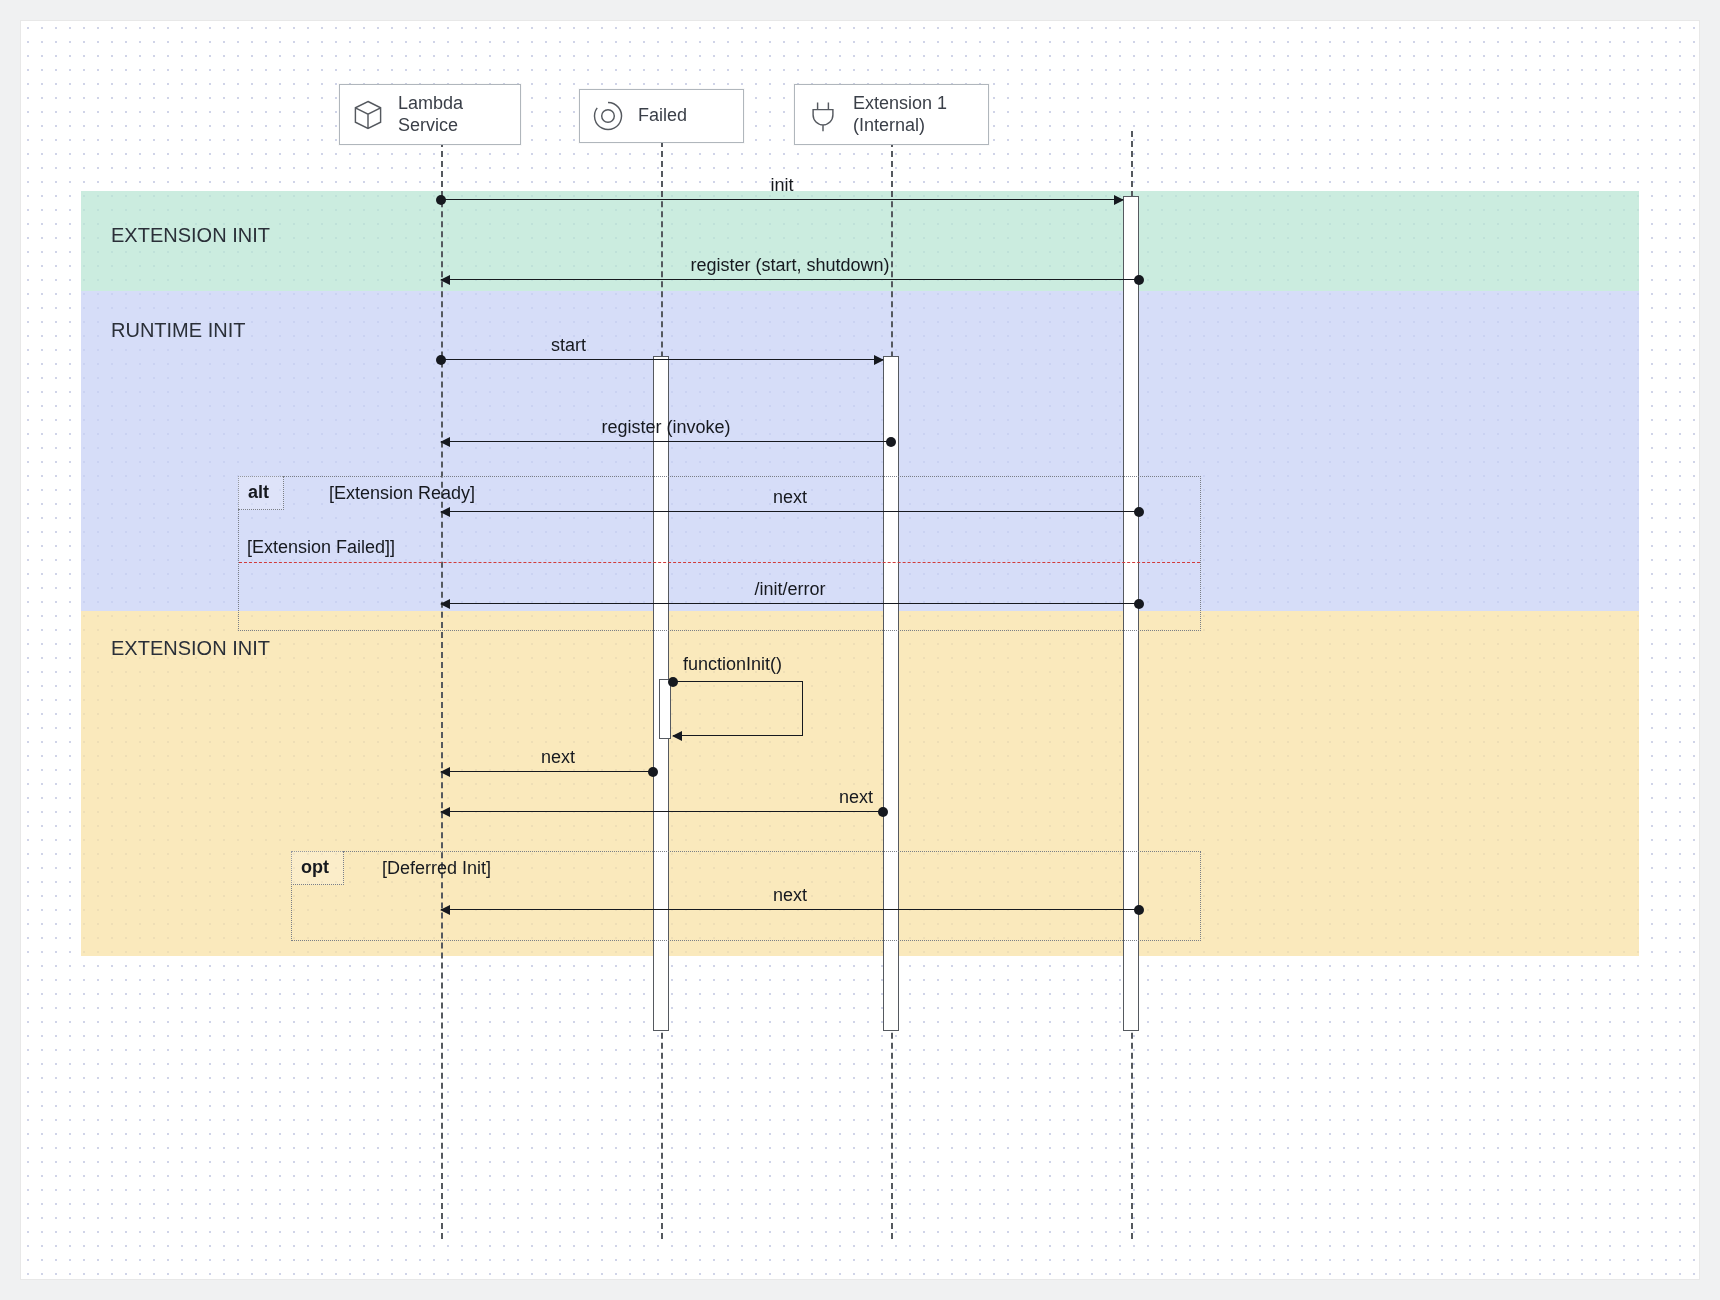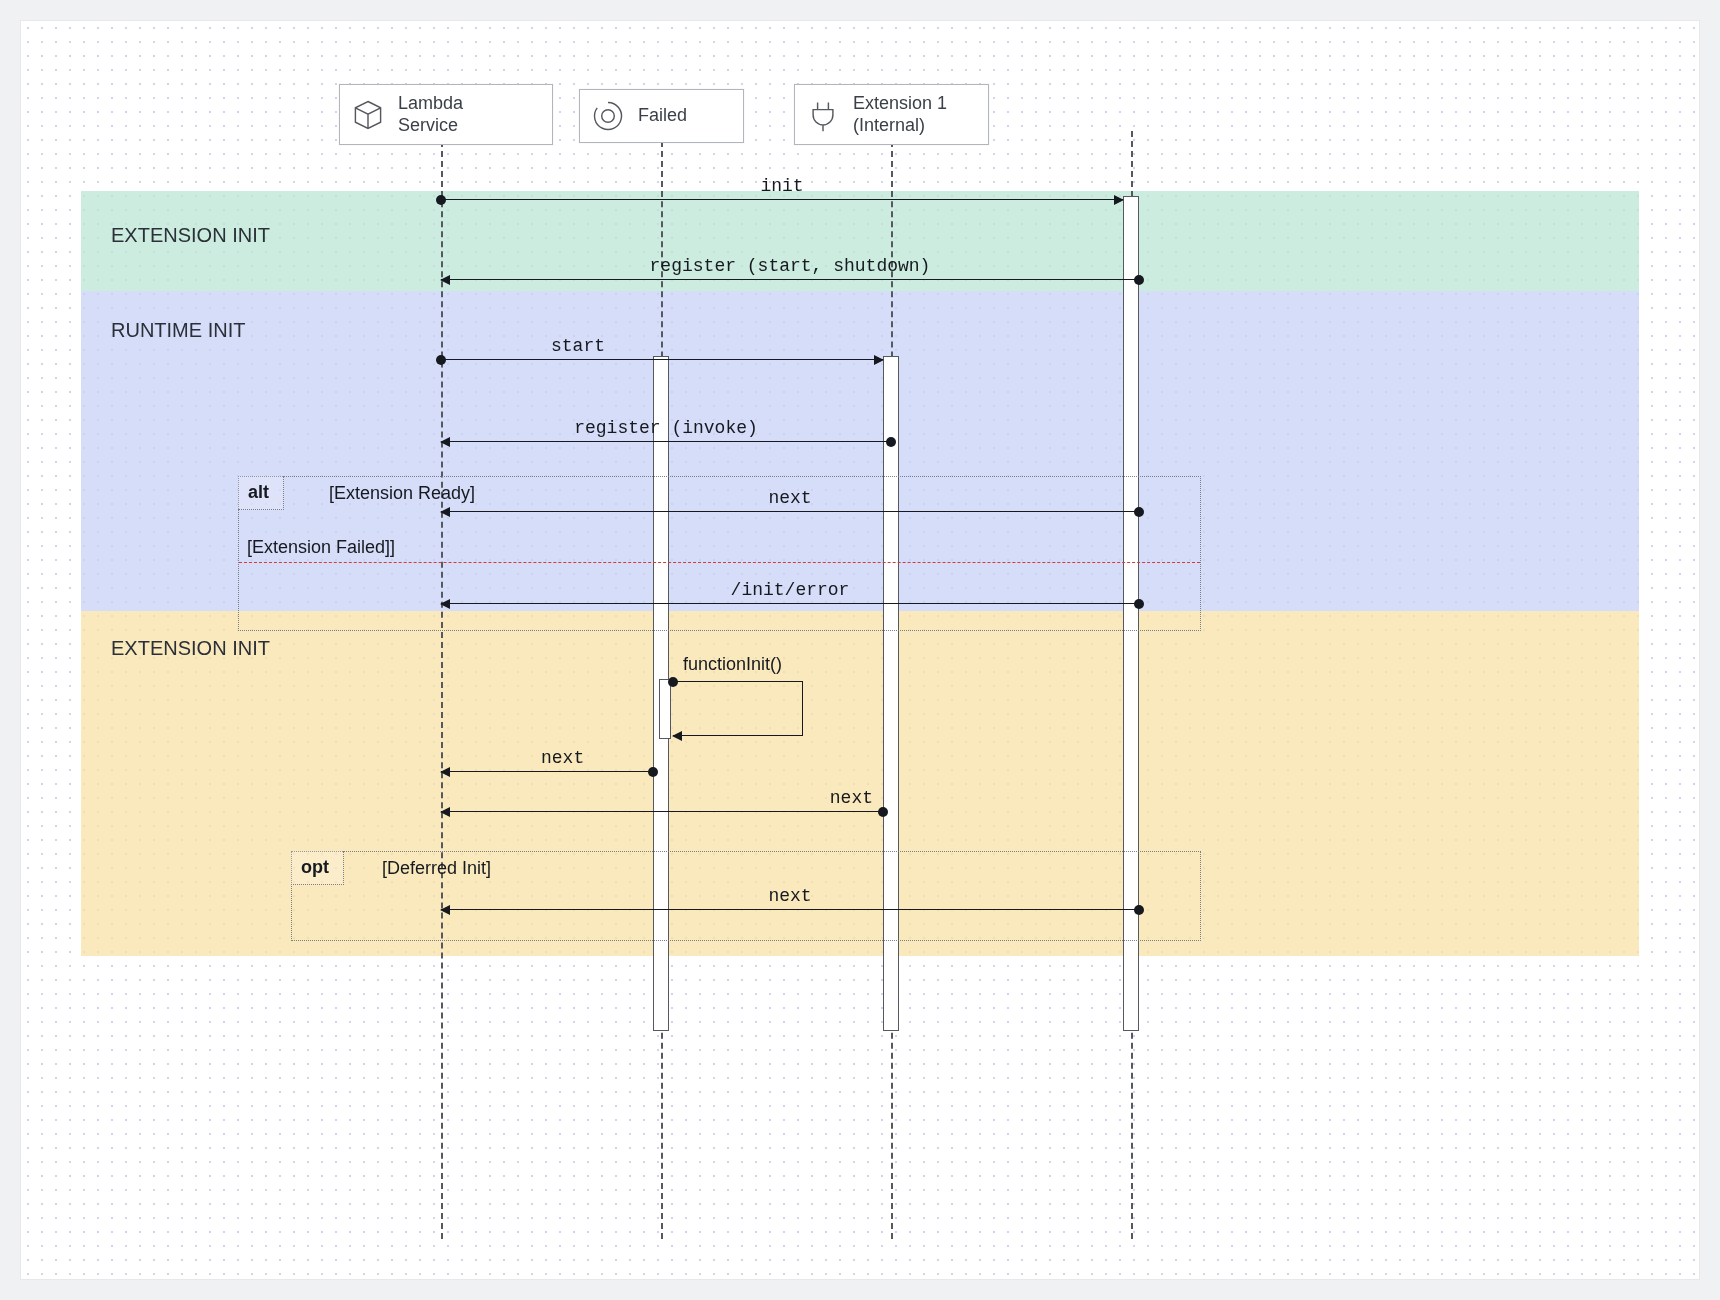"Lambda" div.participant { width: 214px -> 182px }
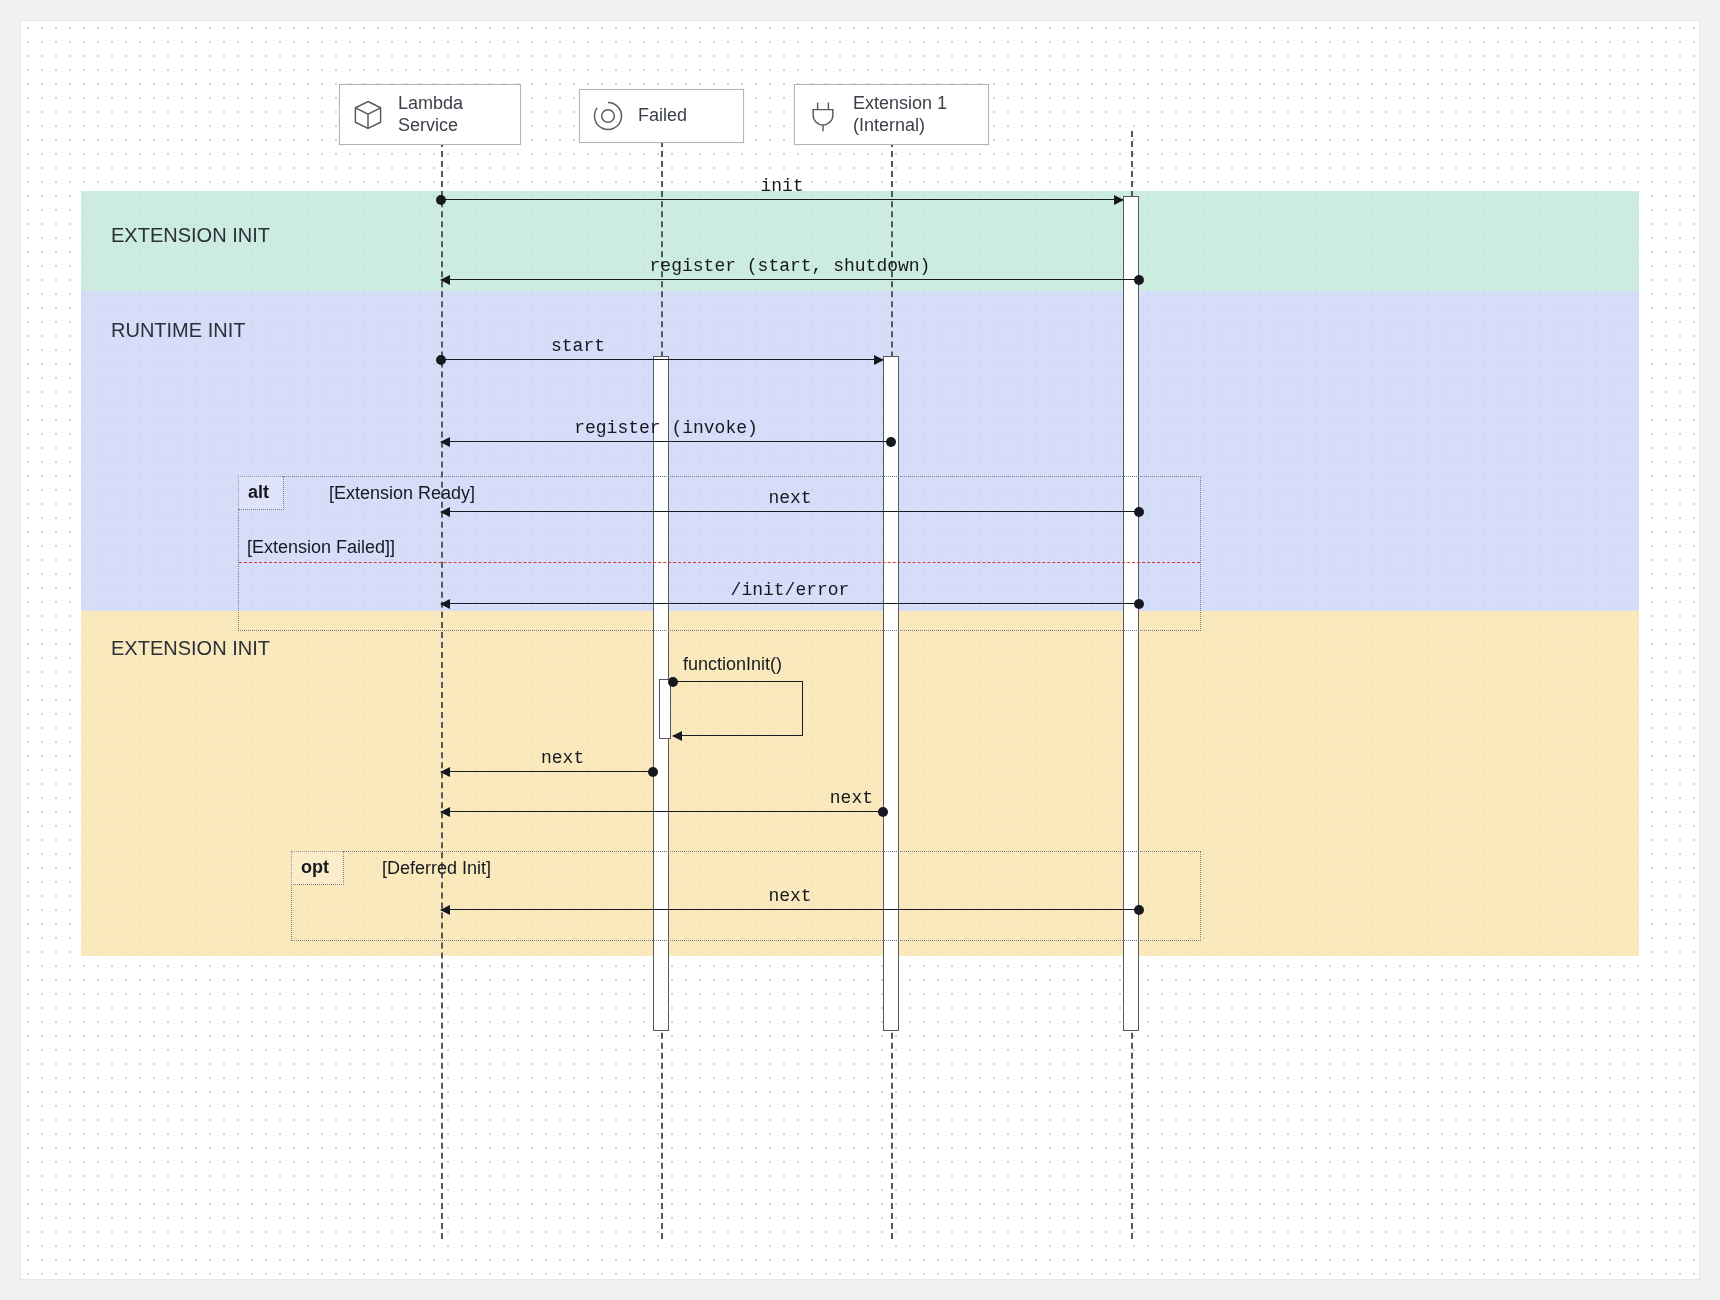"init" .msg .label { font-family: Liberation Mono, monospace -> none }
